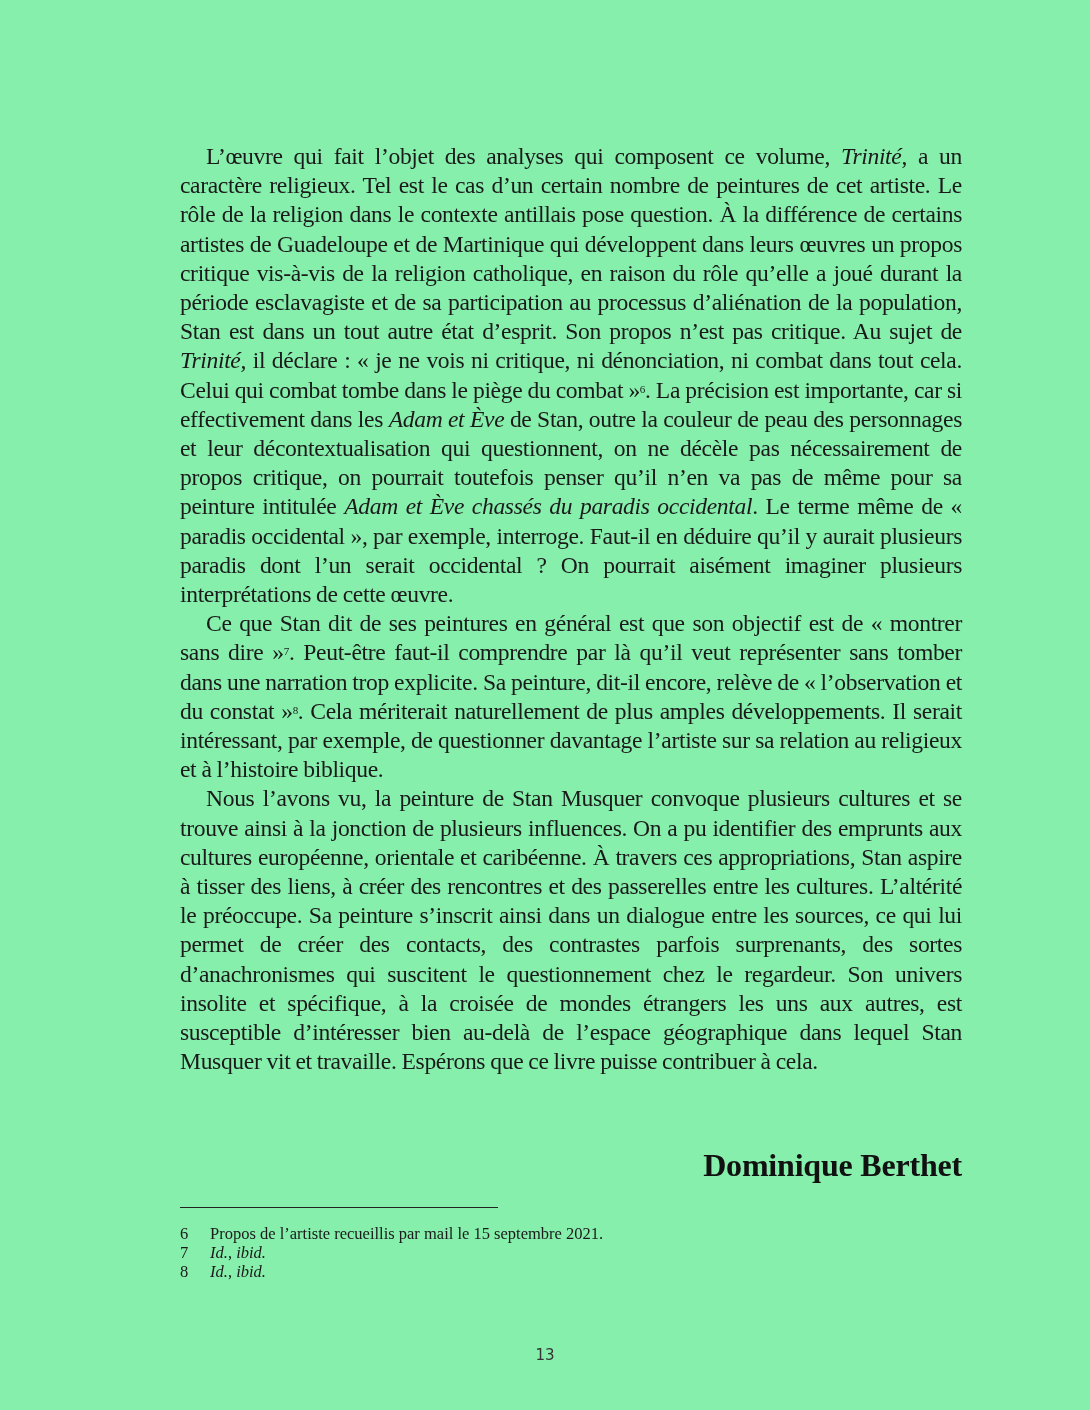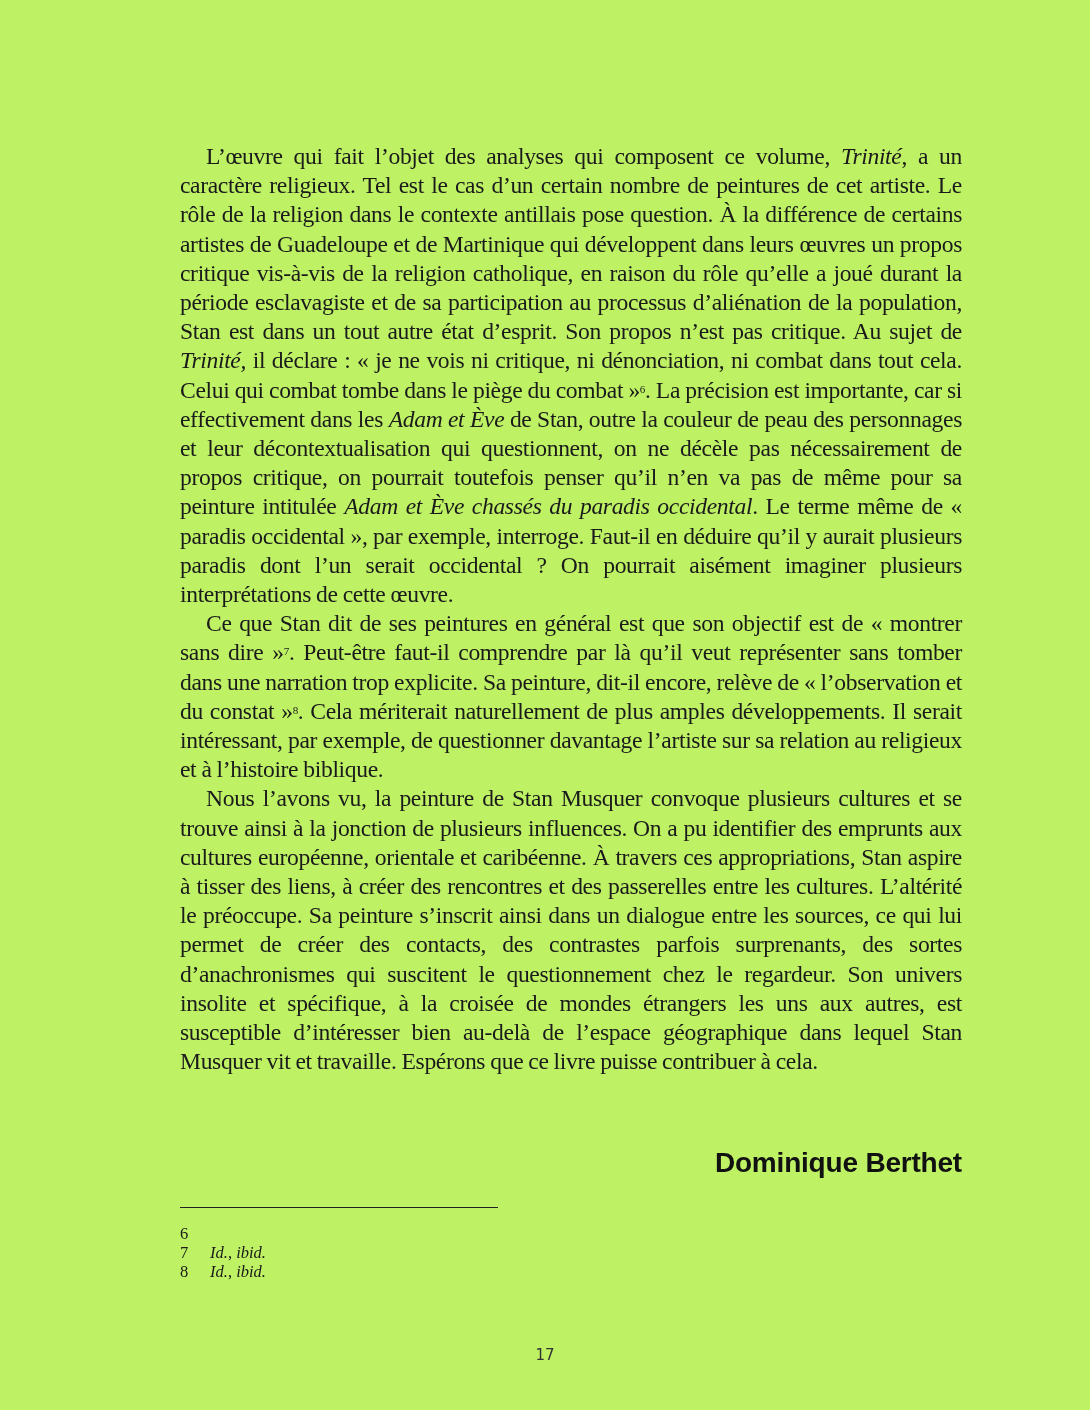"L’œuvre qui fait l’objet des" .page { background: #bef264 -> #86efac }
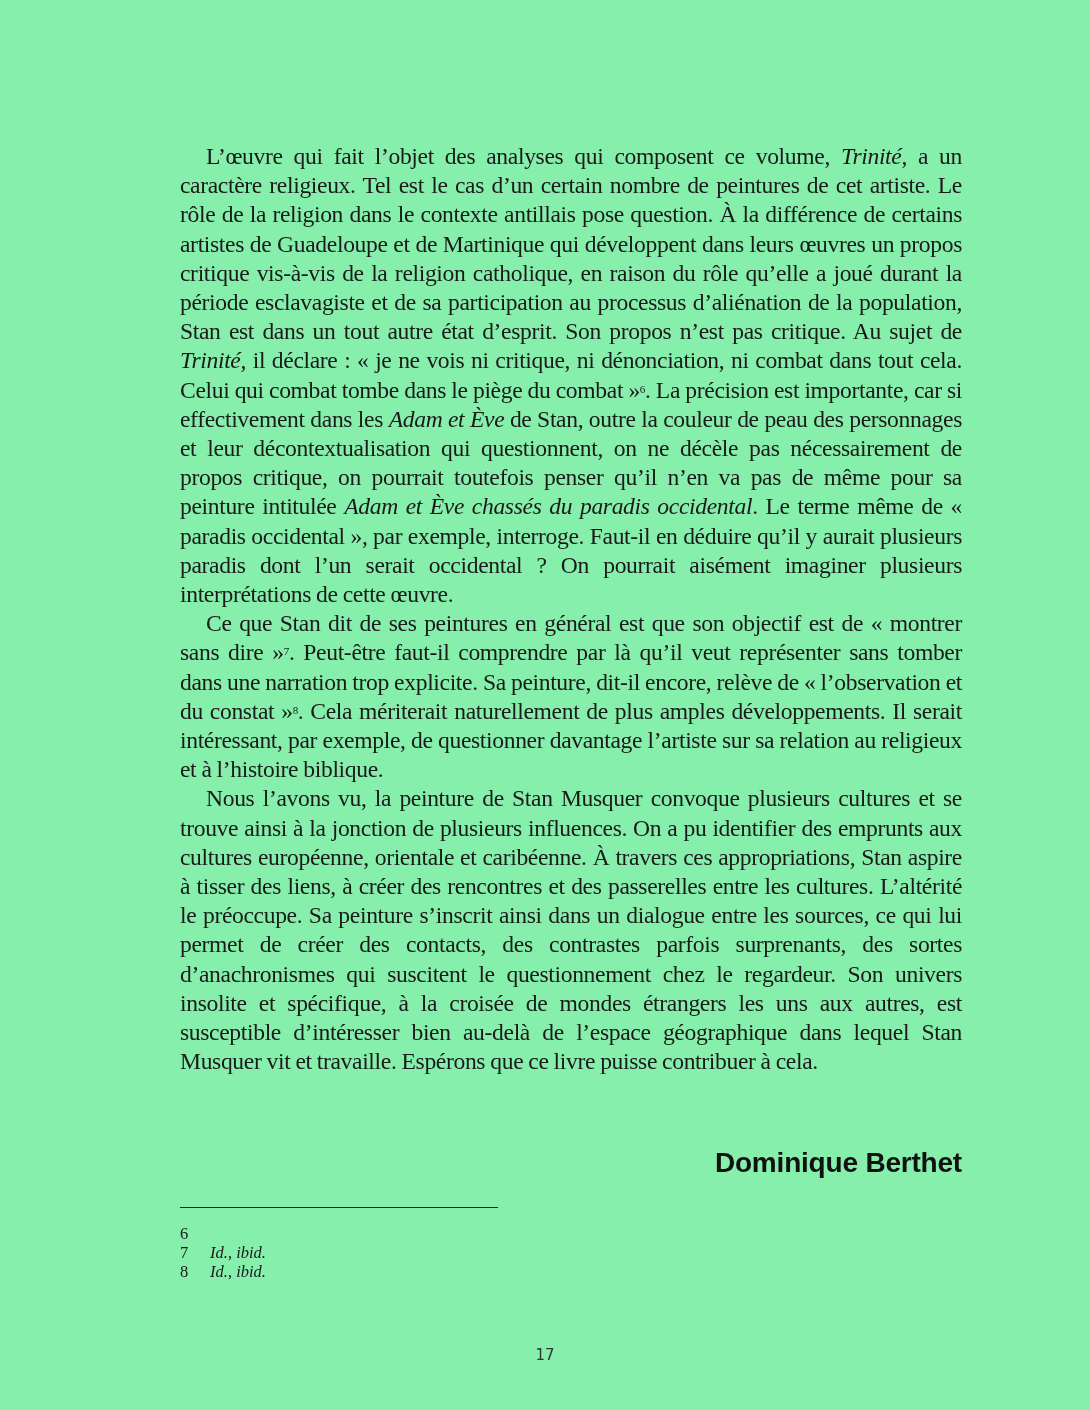"Dominique Berthet" .signature { font-family: Liberation Sans, sans-serif -> Liberation Serif, serif; font-size: 28px -> 32px }
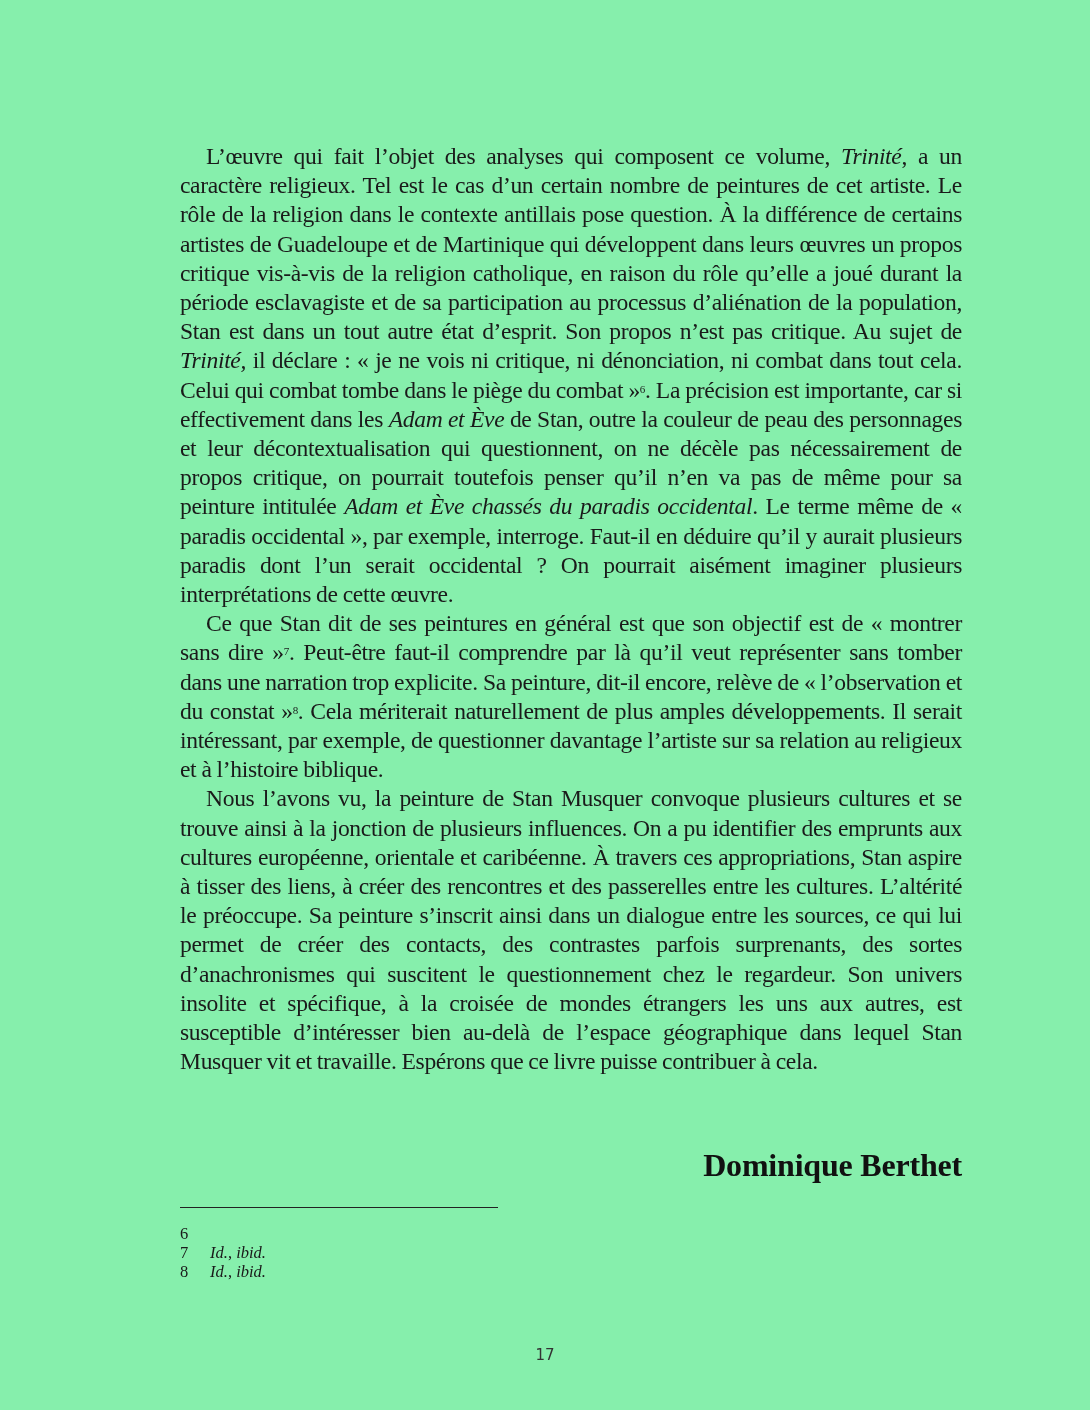"Propos de l’artiste recueillis par" span.fn-text { html: none -> <span><span>Propos de l’artiste recueillis par mail le 15 septembre 2021.</span></span> }
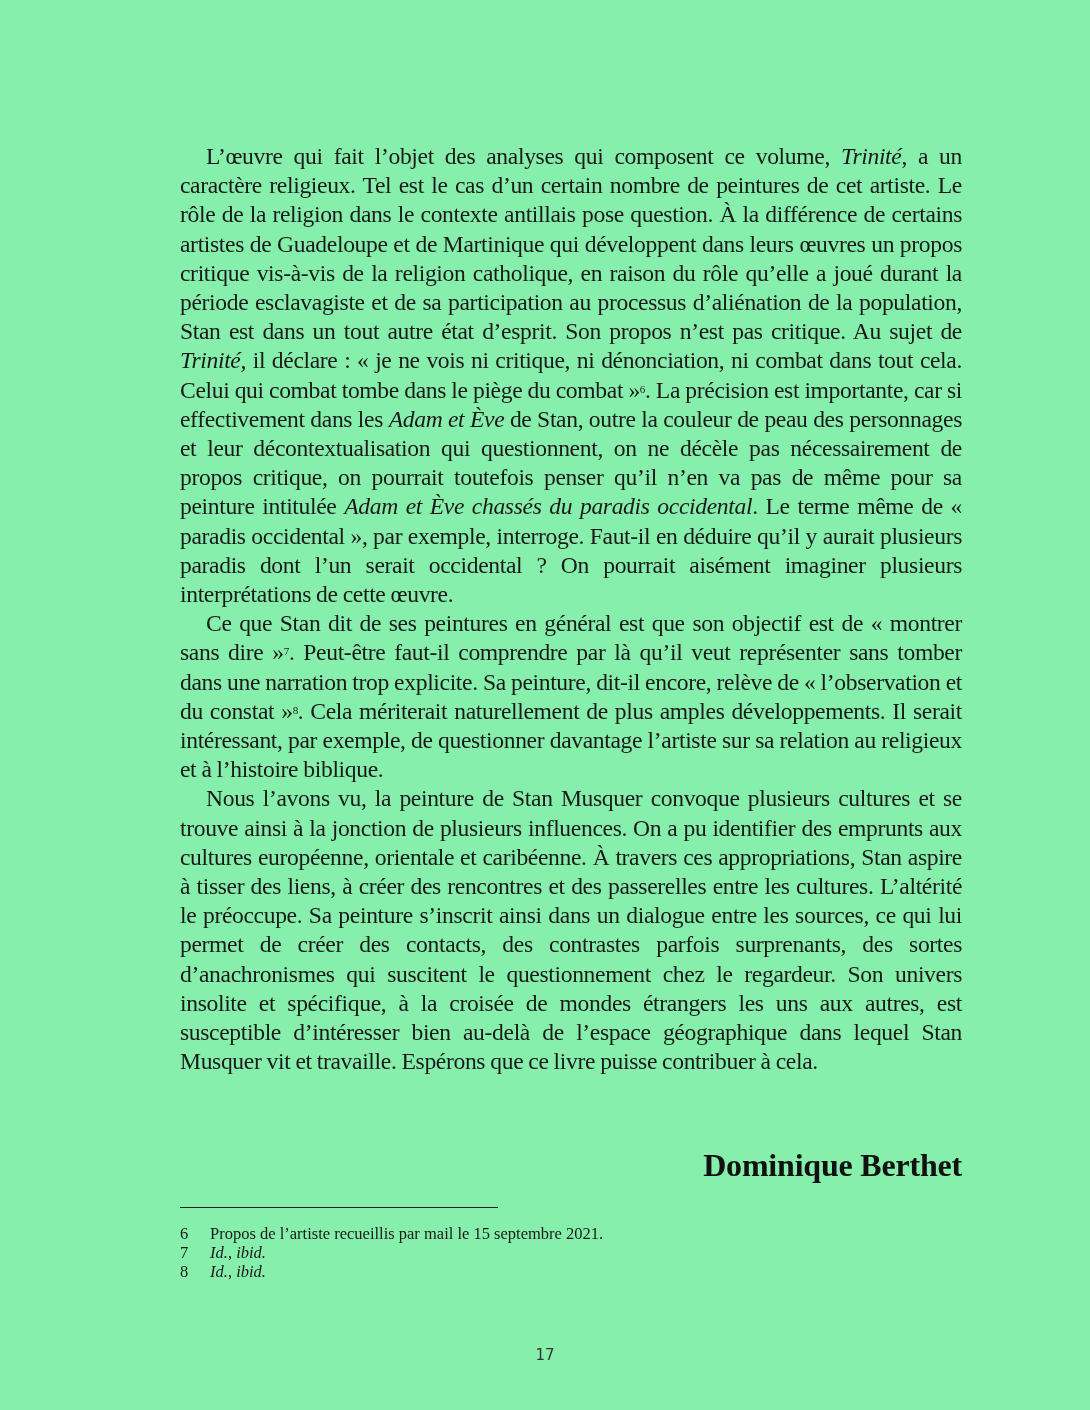"17" div.page-number { text: 17 -> 13 }
